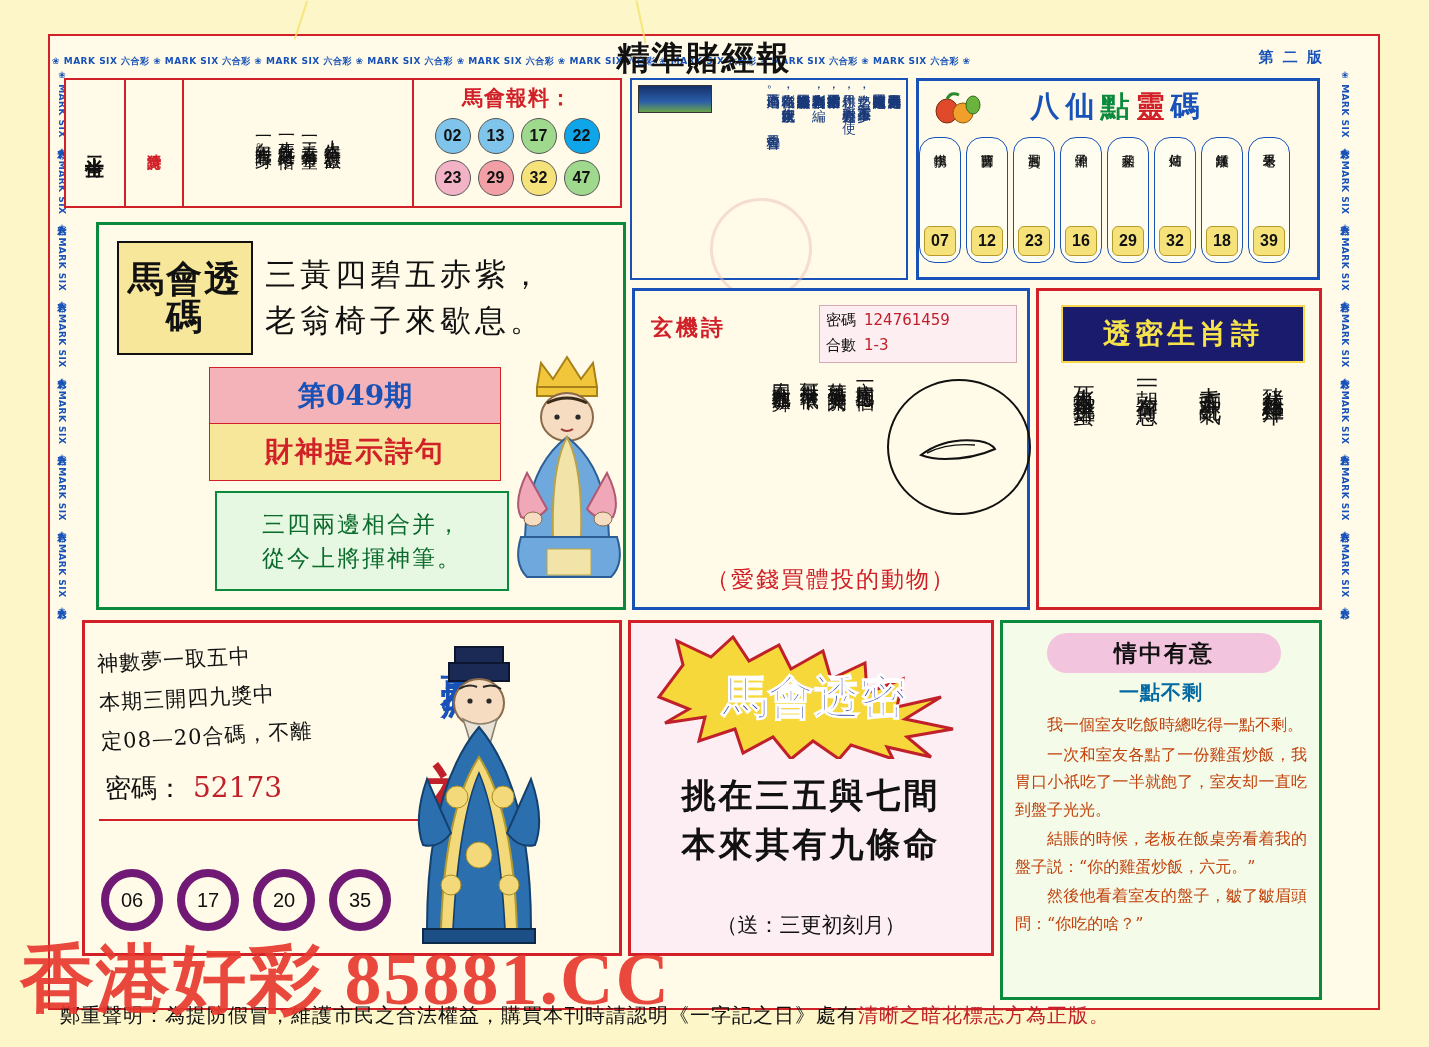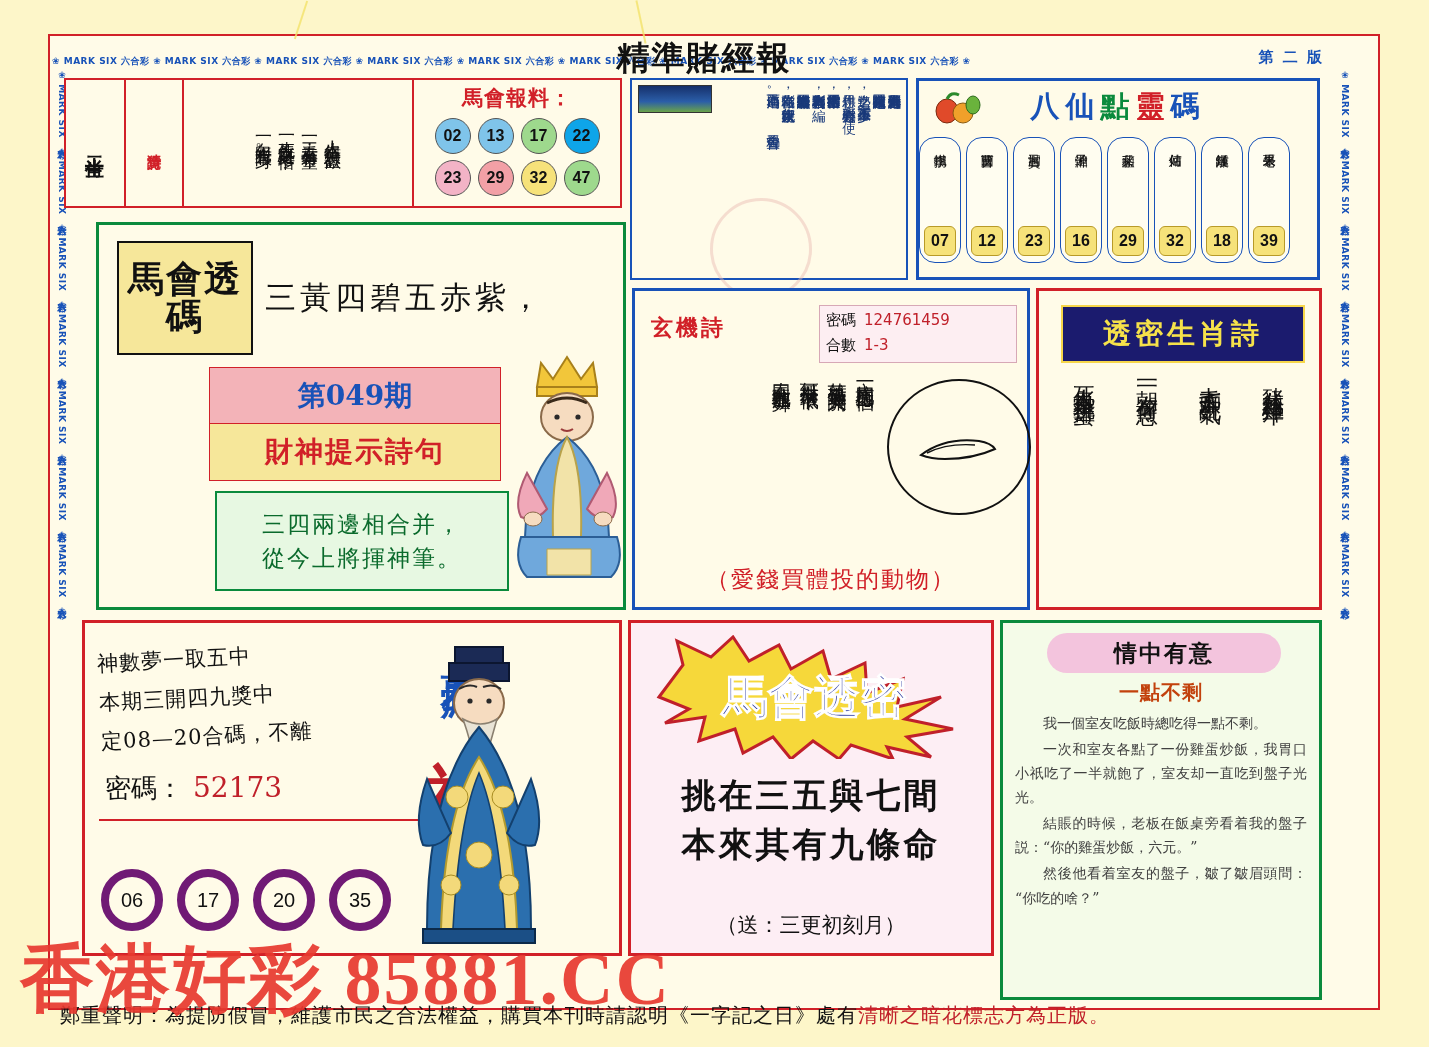"老翁椅子來歇息。" div { html: none -> <div>老翁椅子來歇息。</div> }
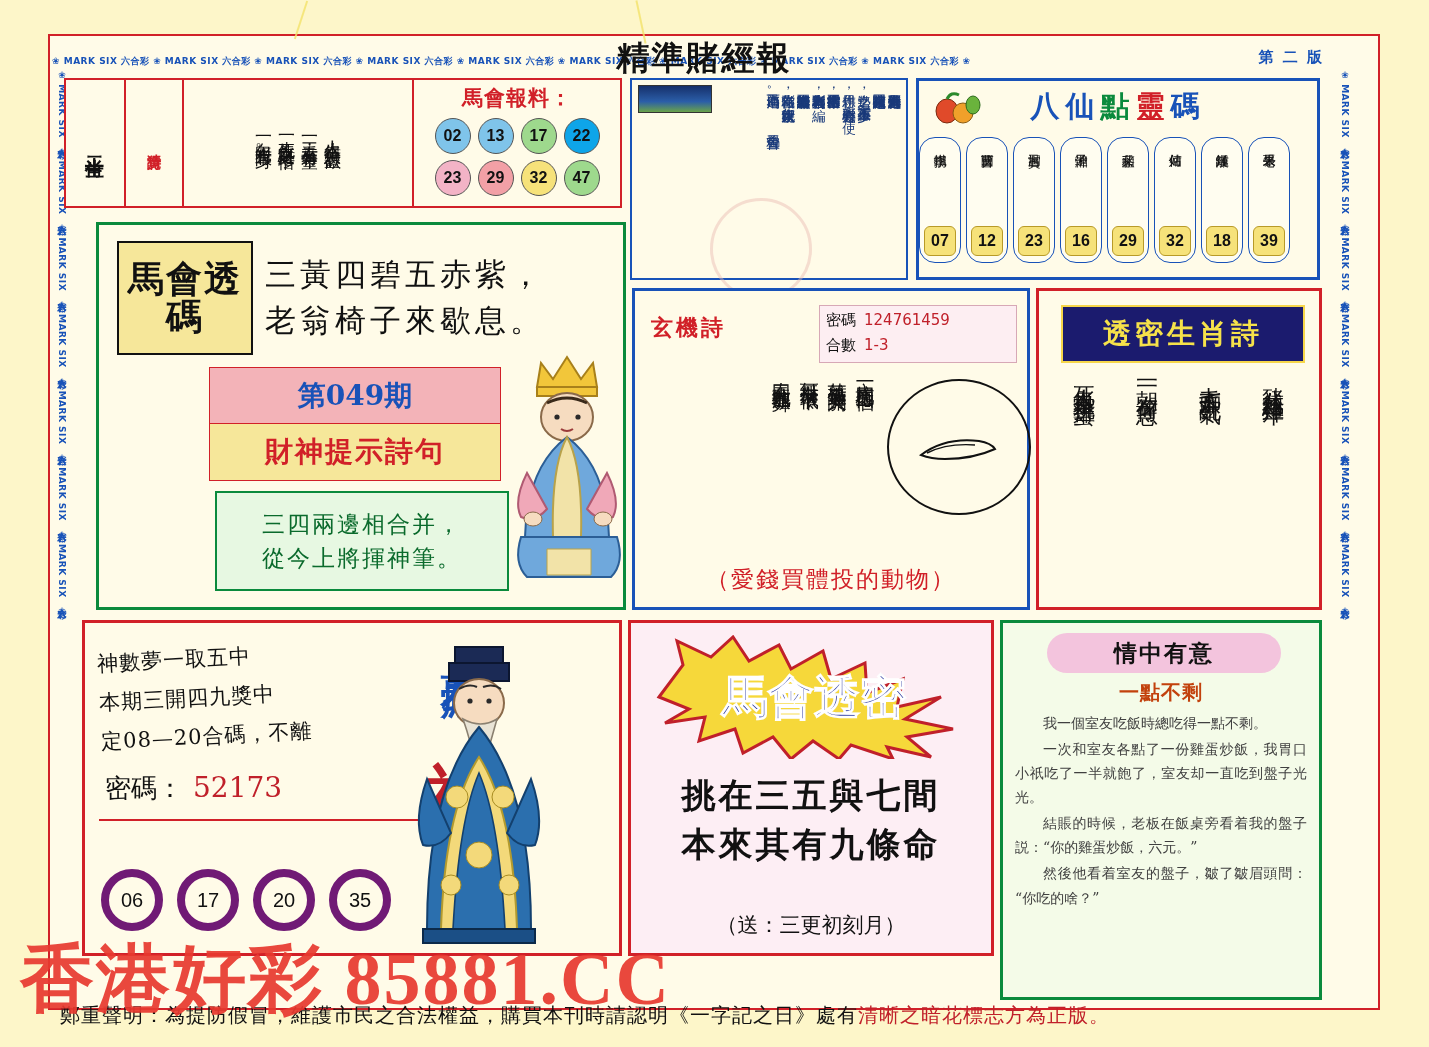"一點不剩" #qing .sub { color: #c2410c -> #0369a1 }
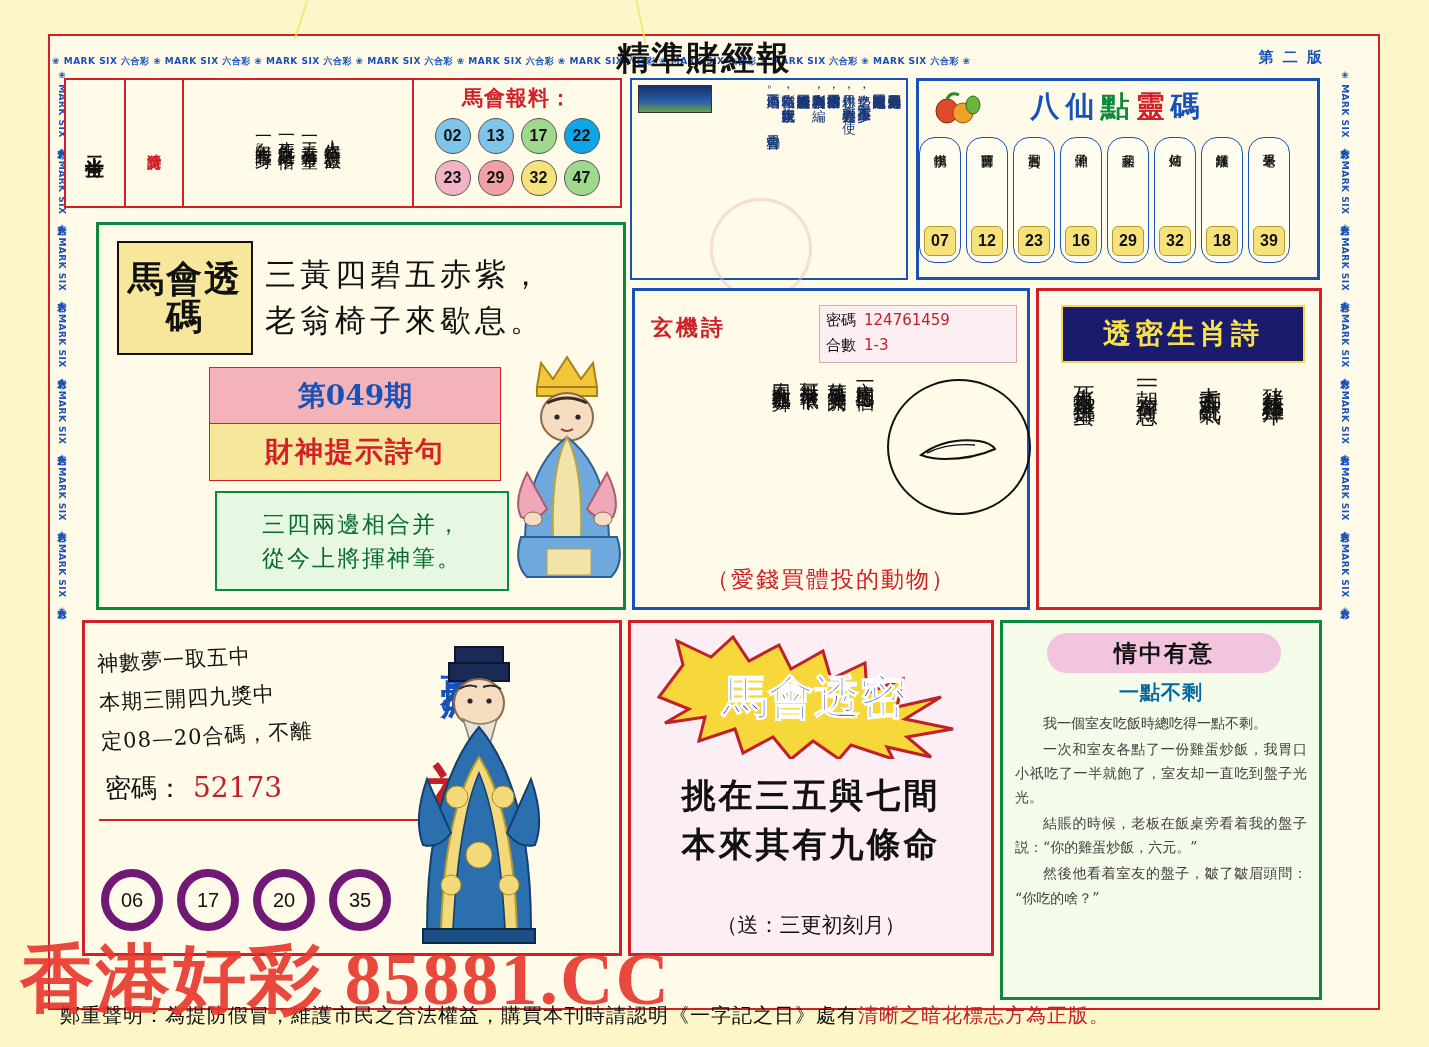"我一個室友吃飯時總吃得一點不剩。" #qing .body { color: #404040 -> #c2410c; font-size: 14px -> 16px }
